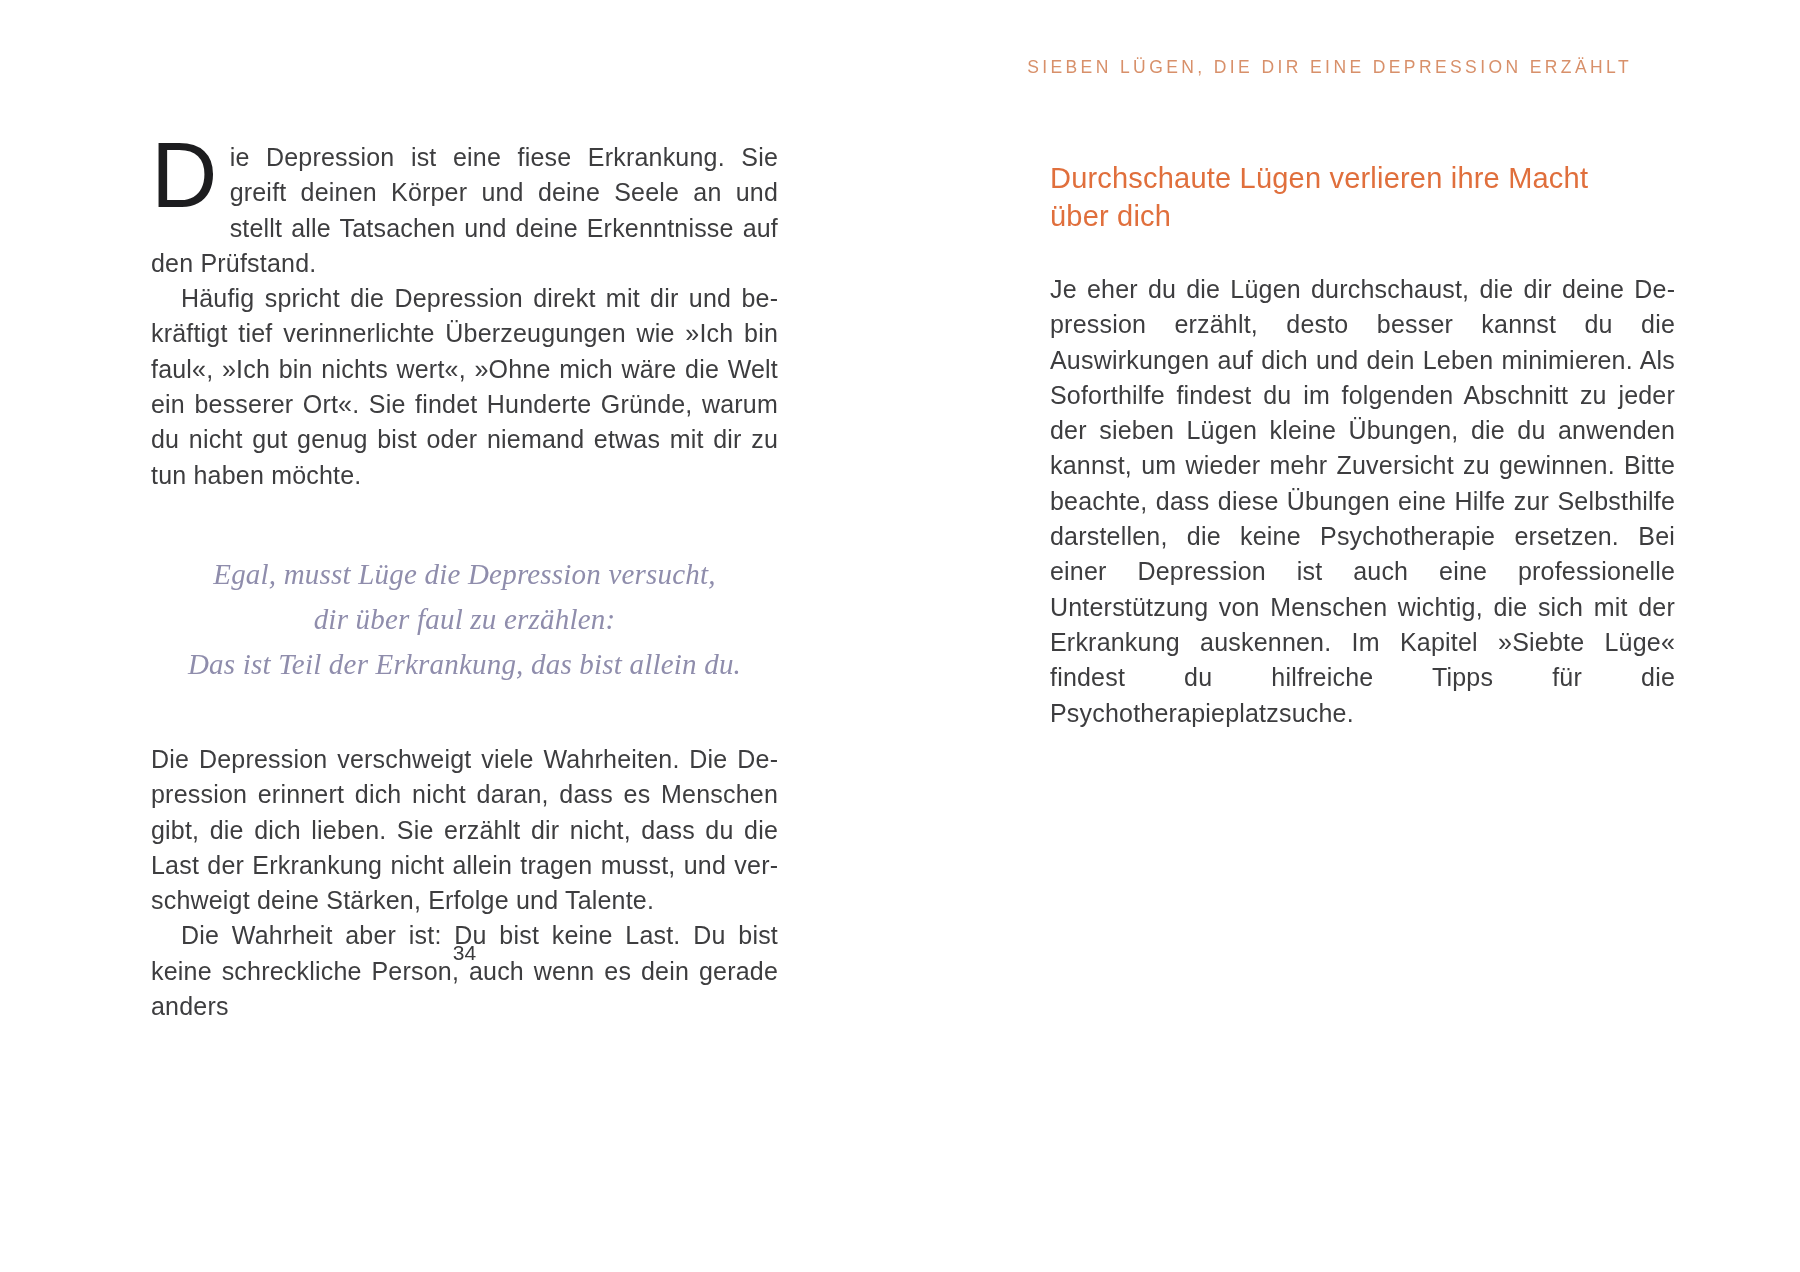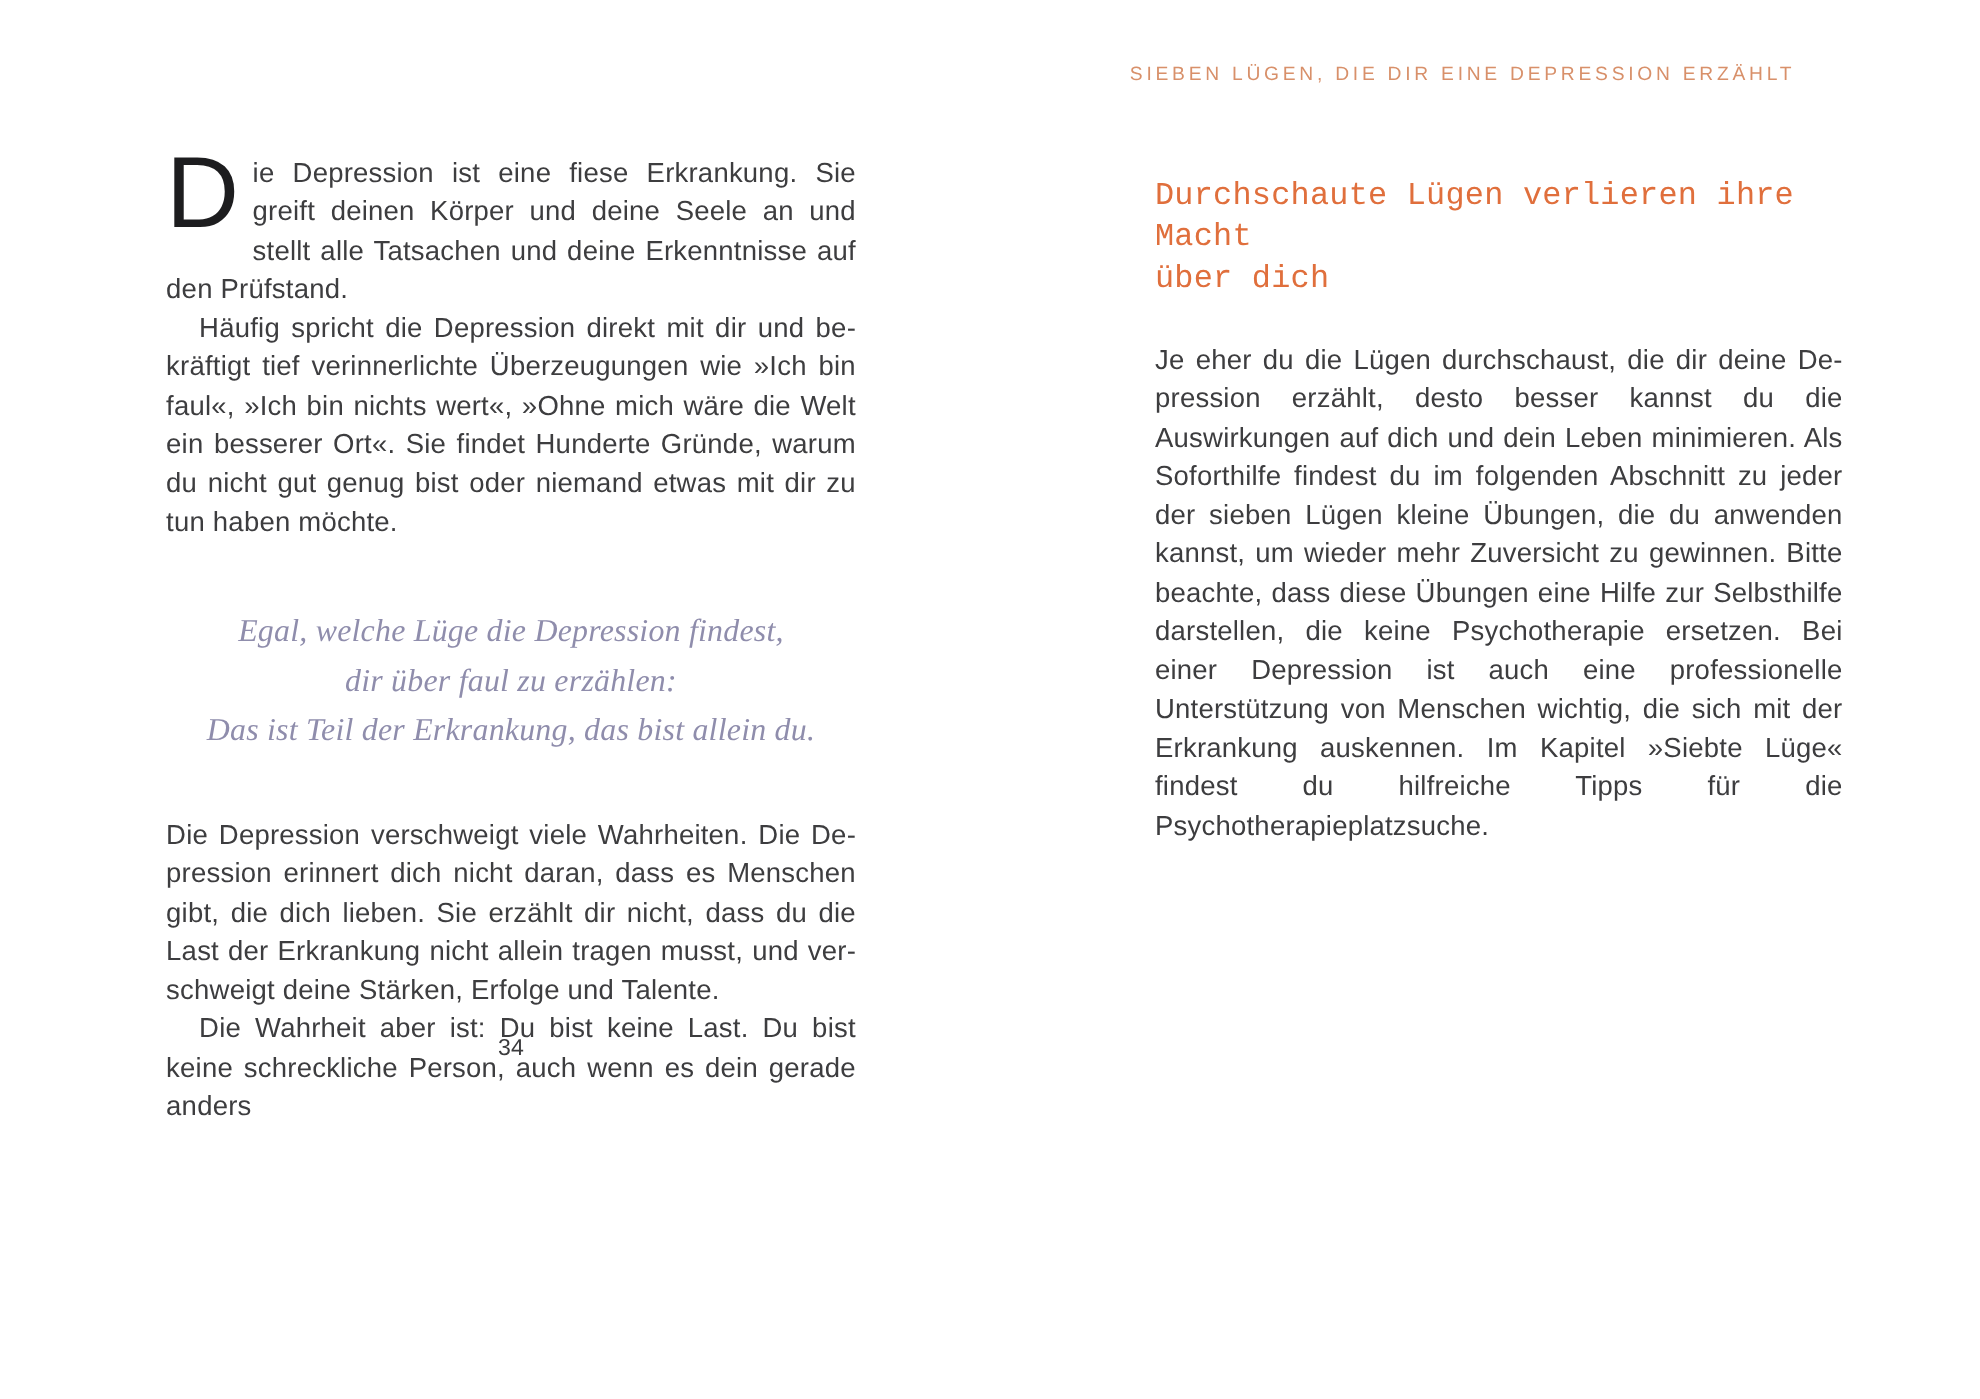"Durchschaute Lügen verlieren ihre Macht" .section-heading { font-family: Liberation Mono, monospace -> none }
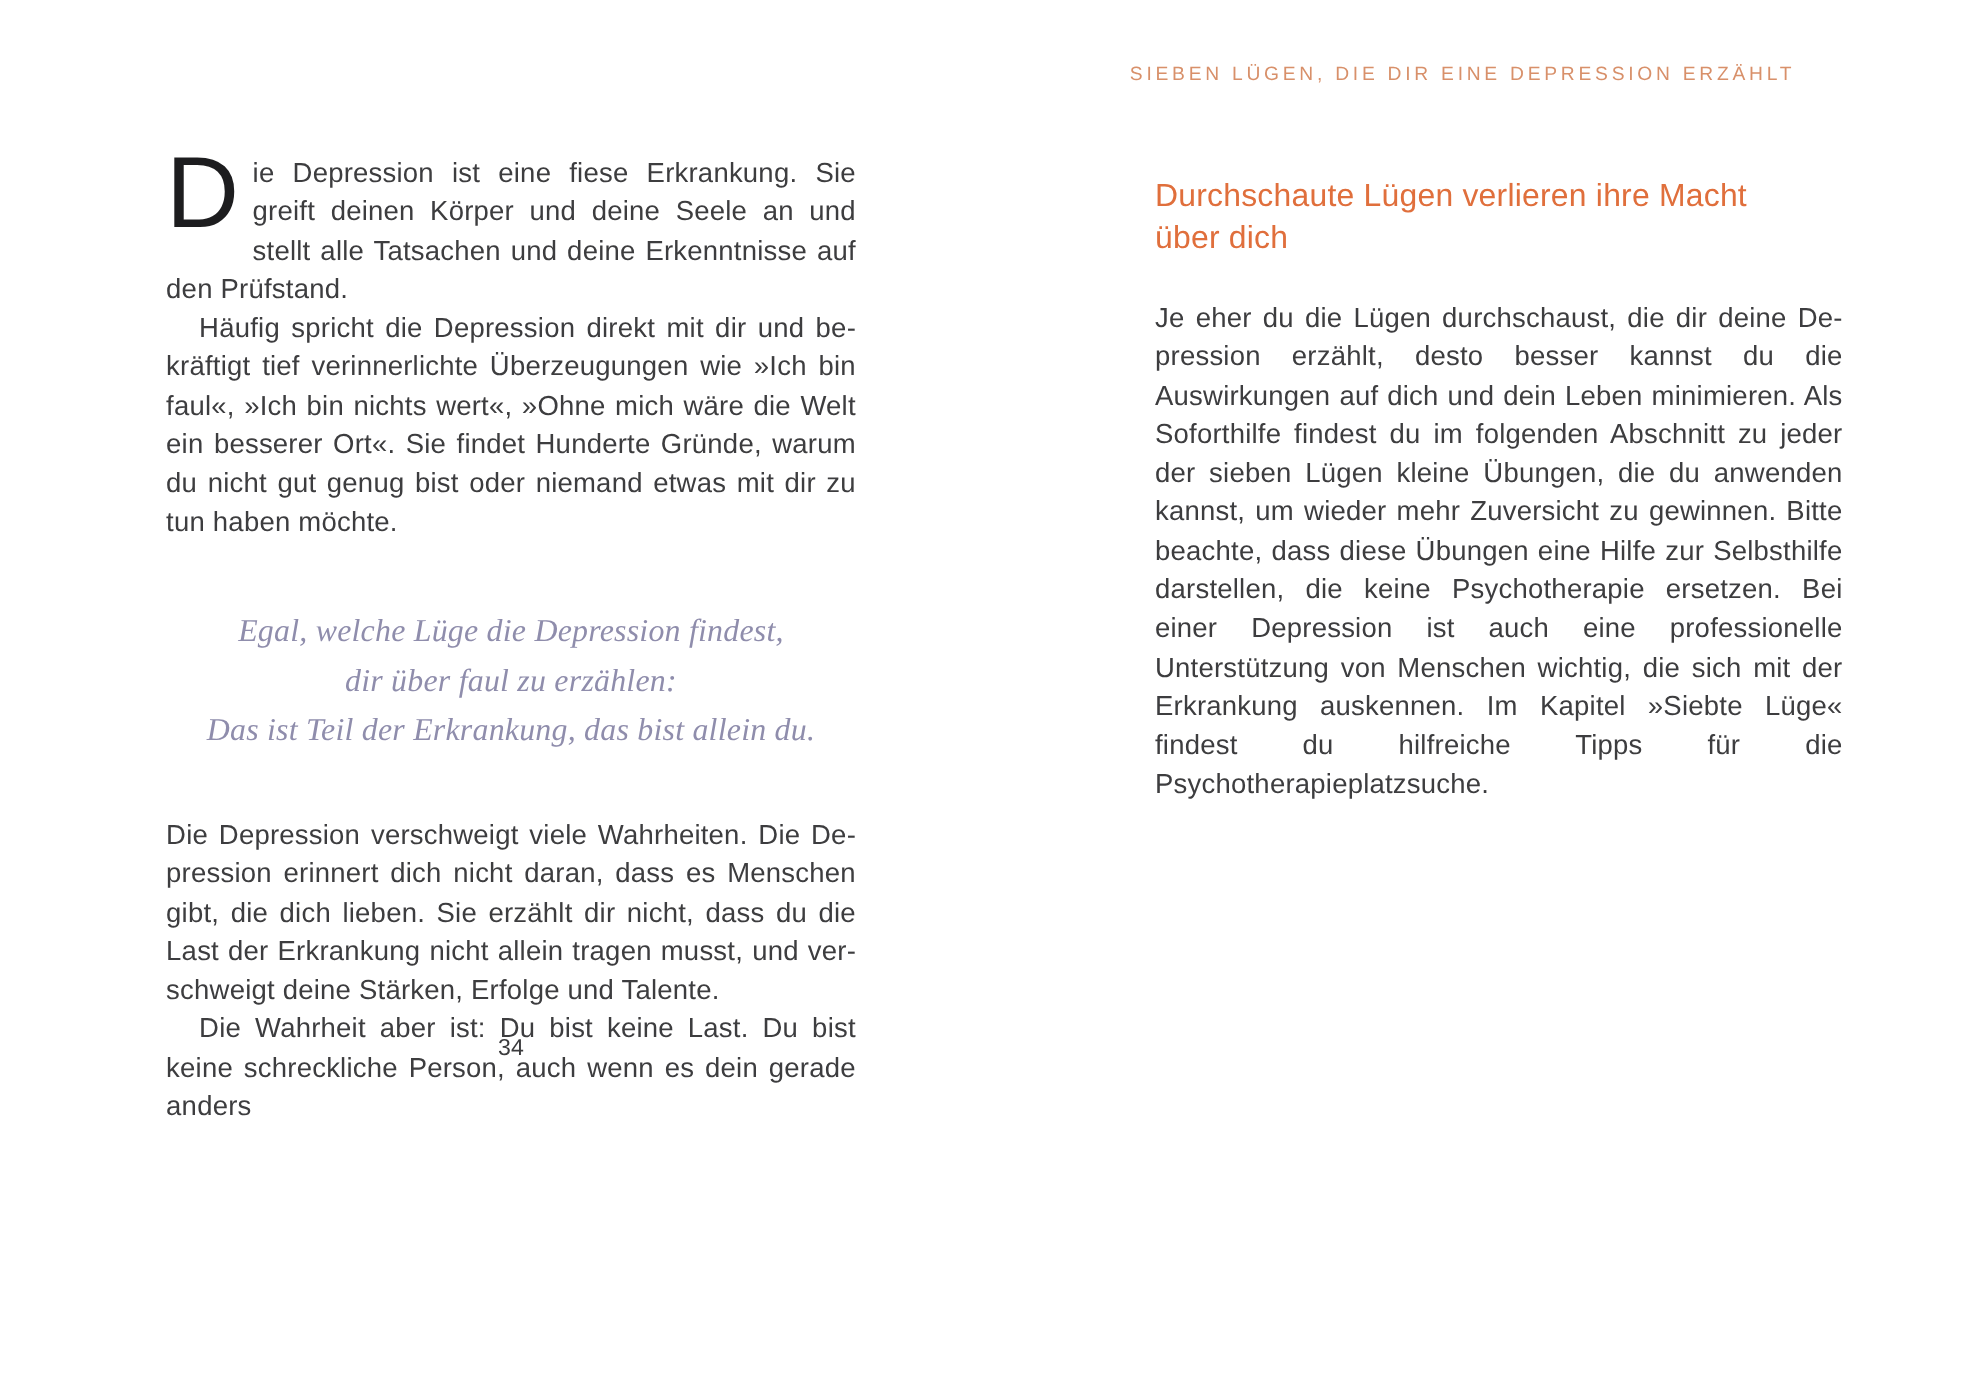"Egal, welche Lüge die Depression" span.qline { text: welche Lüge die Depression findest -> musst Lüge die Depression versucht }
